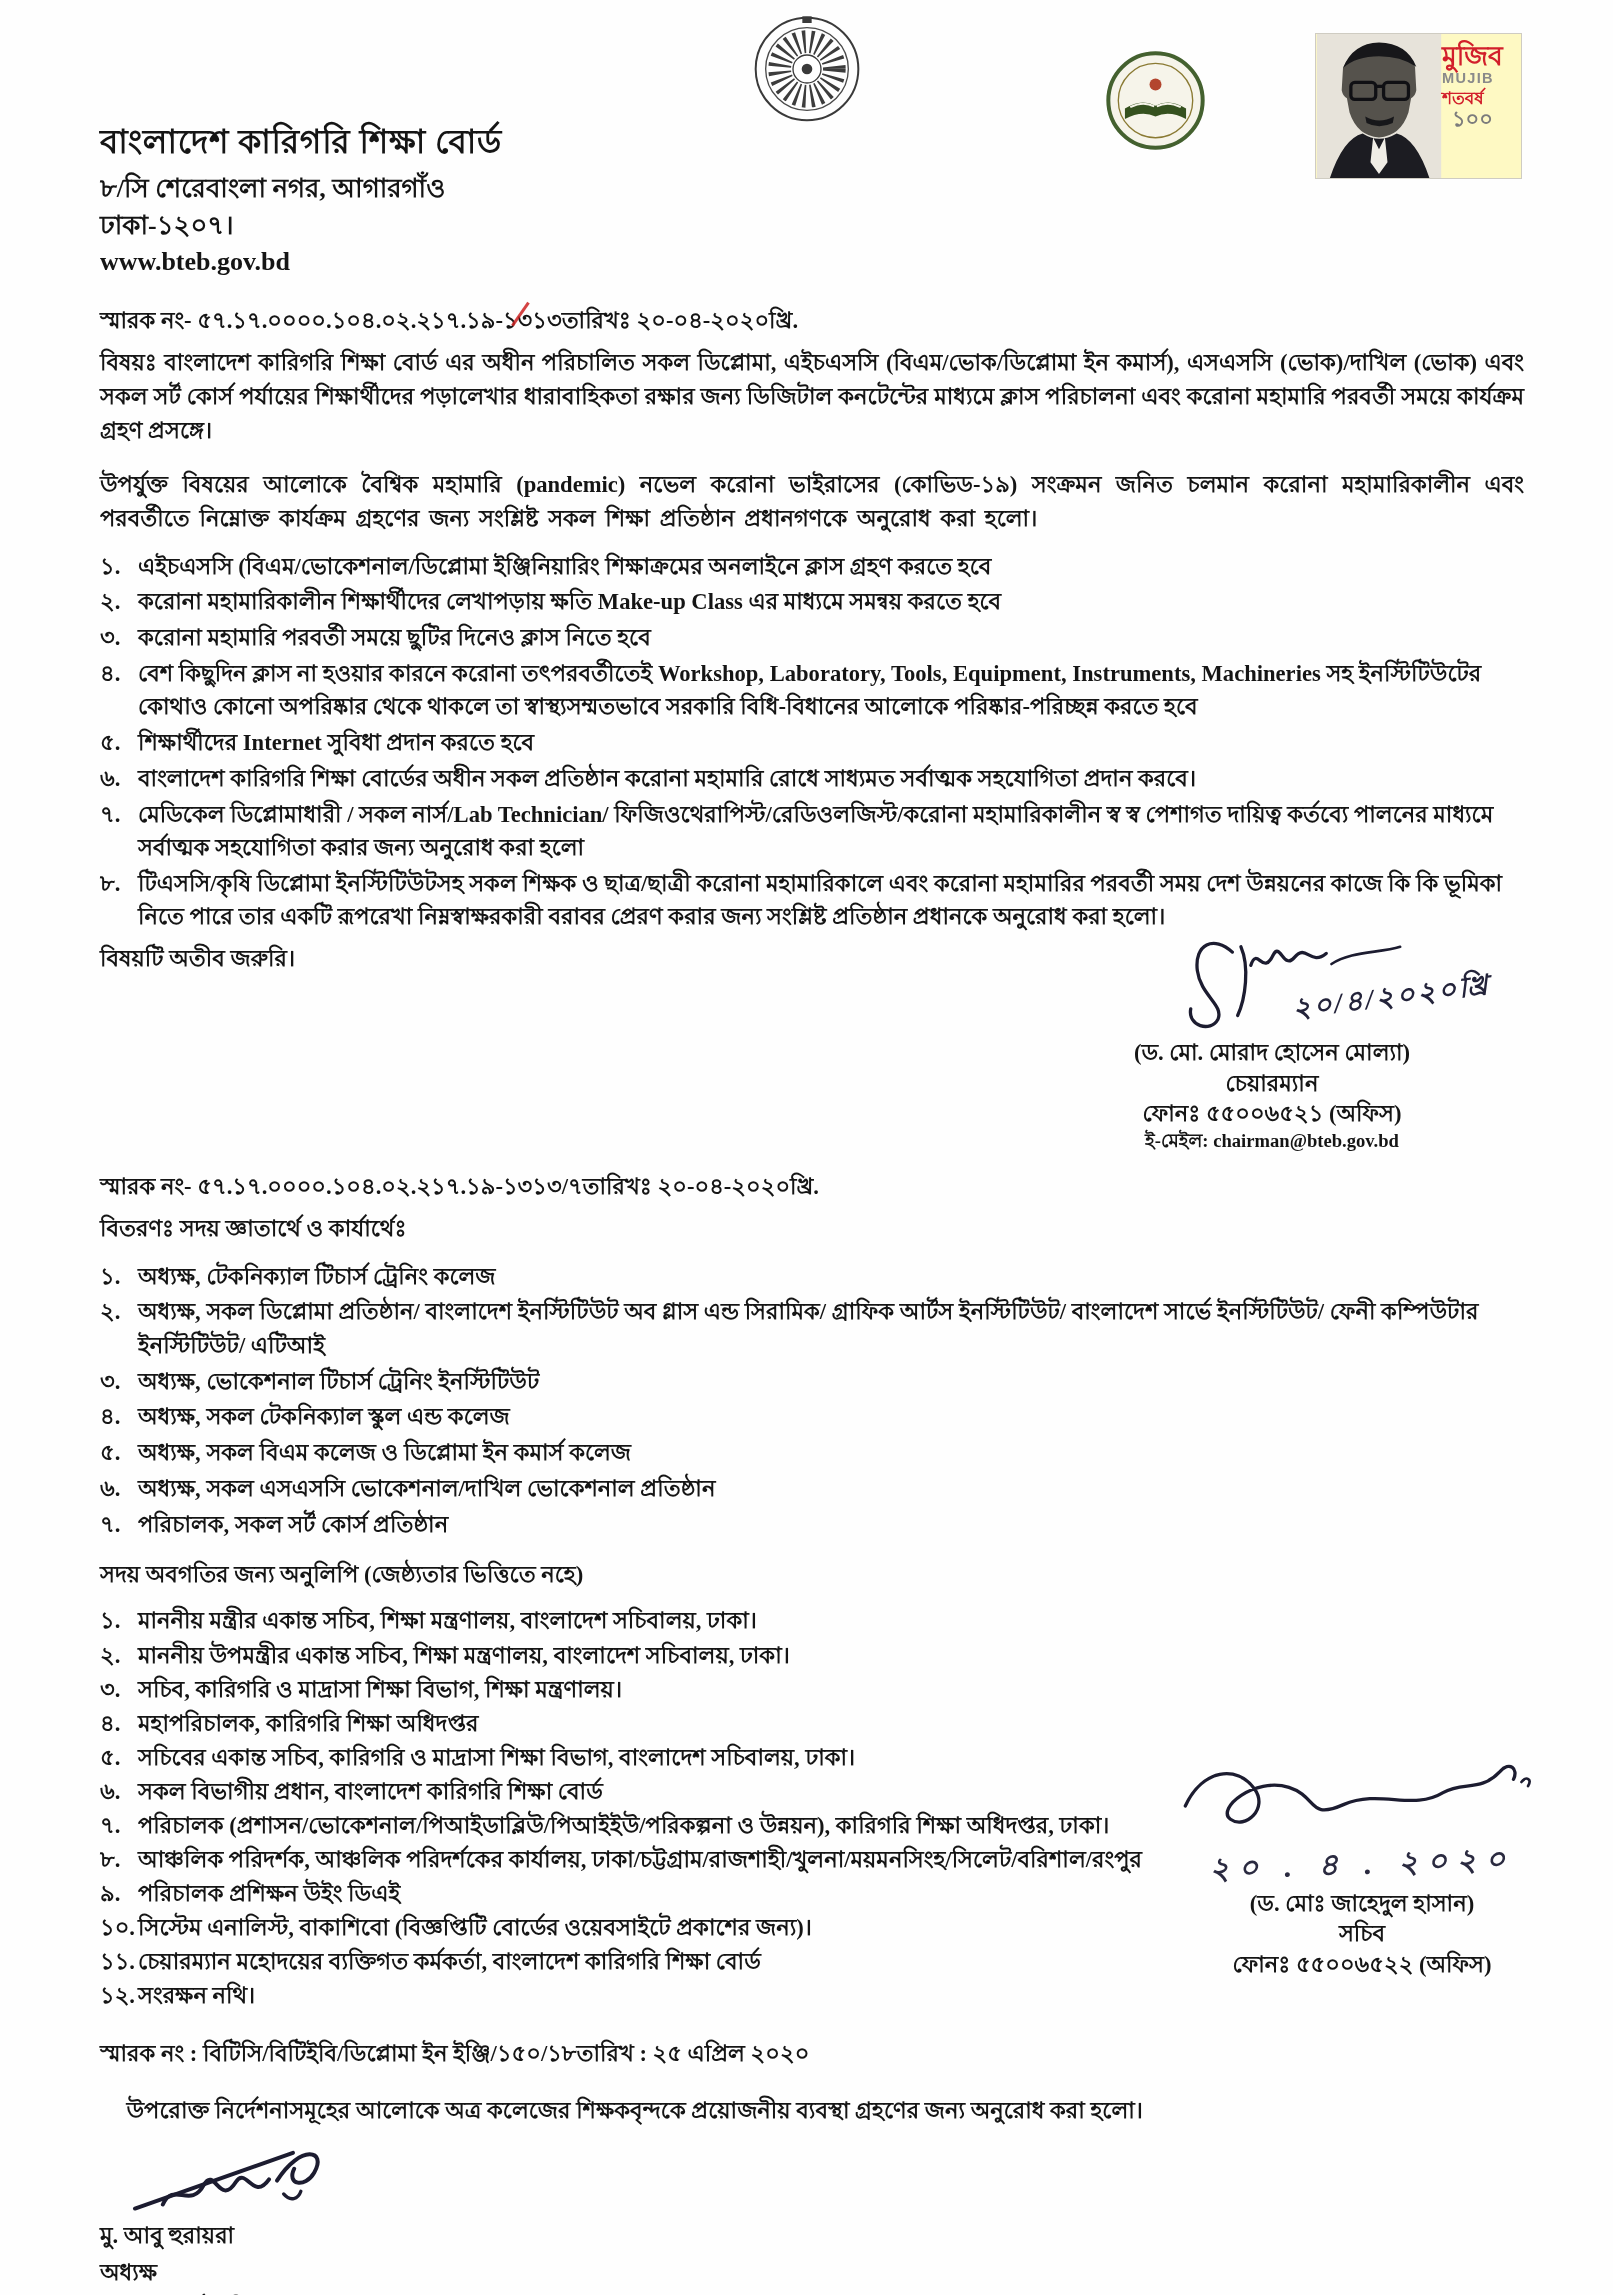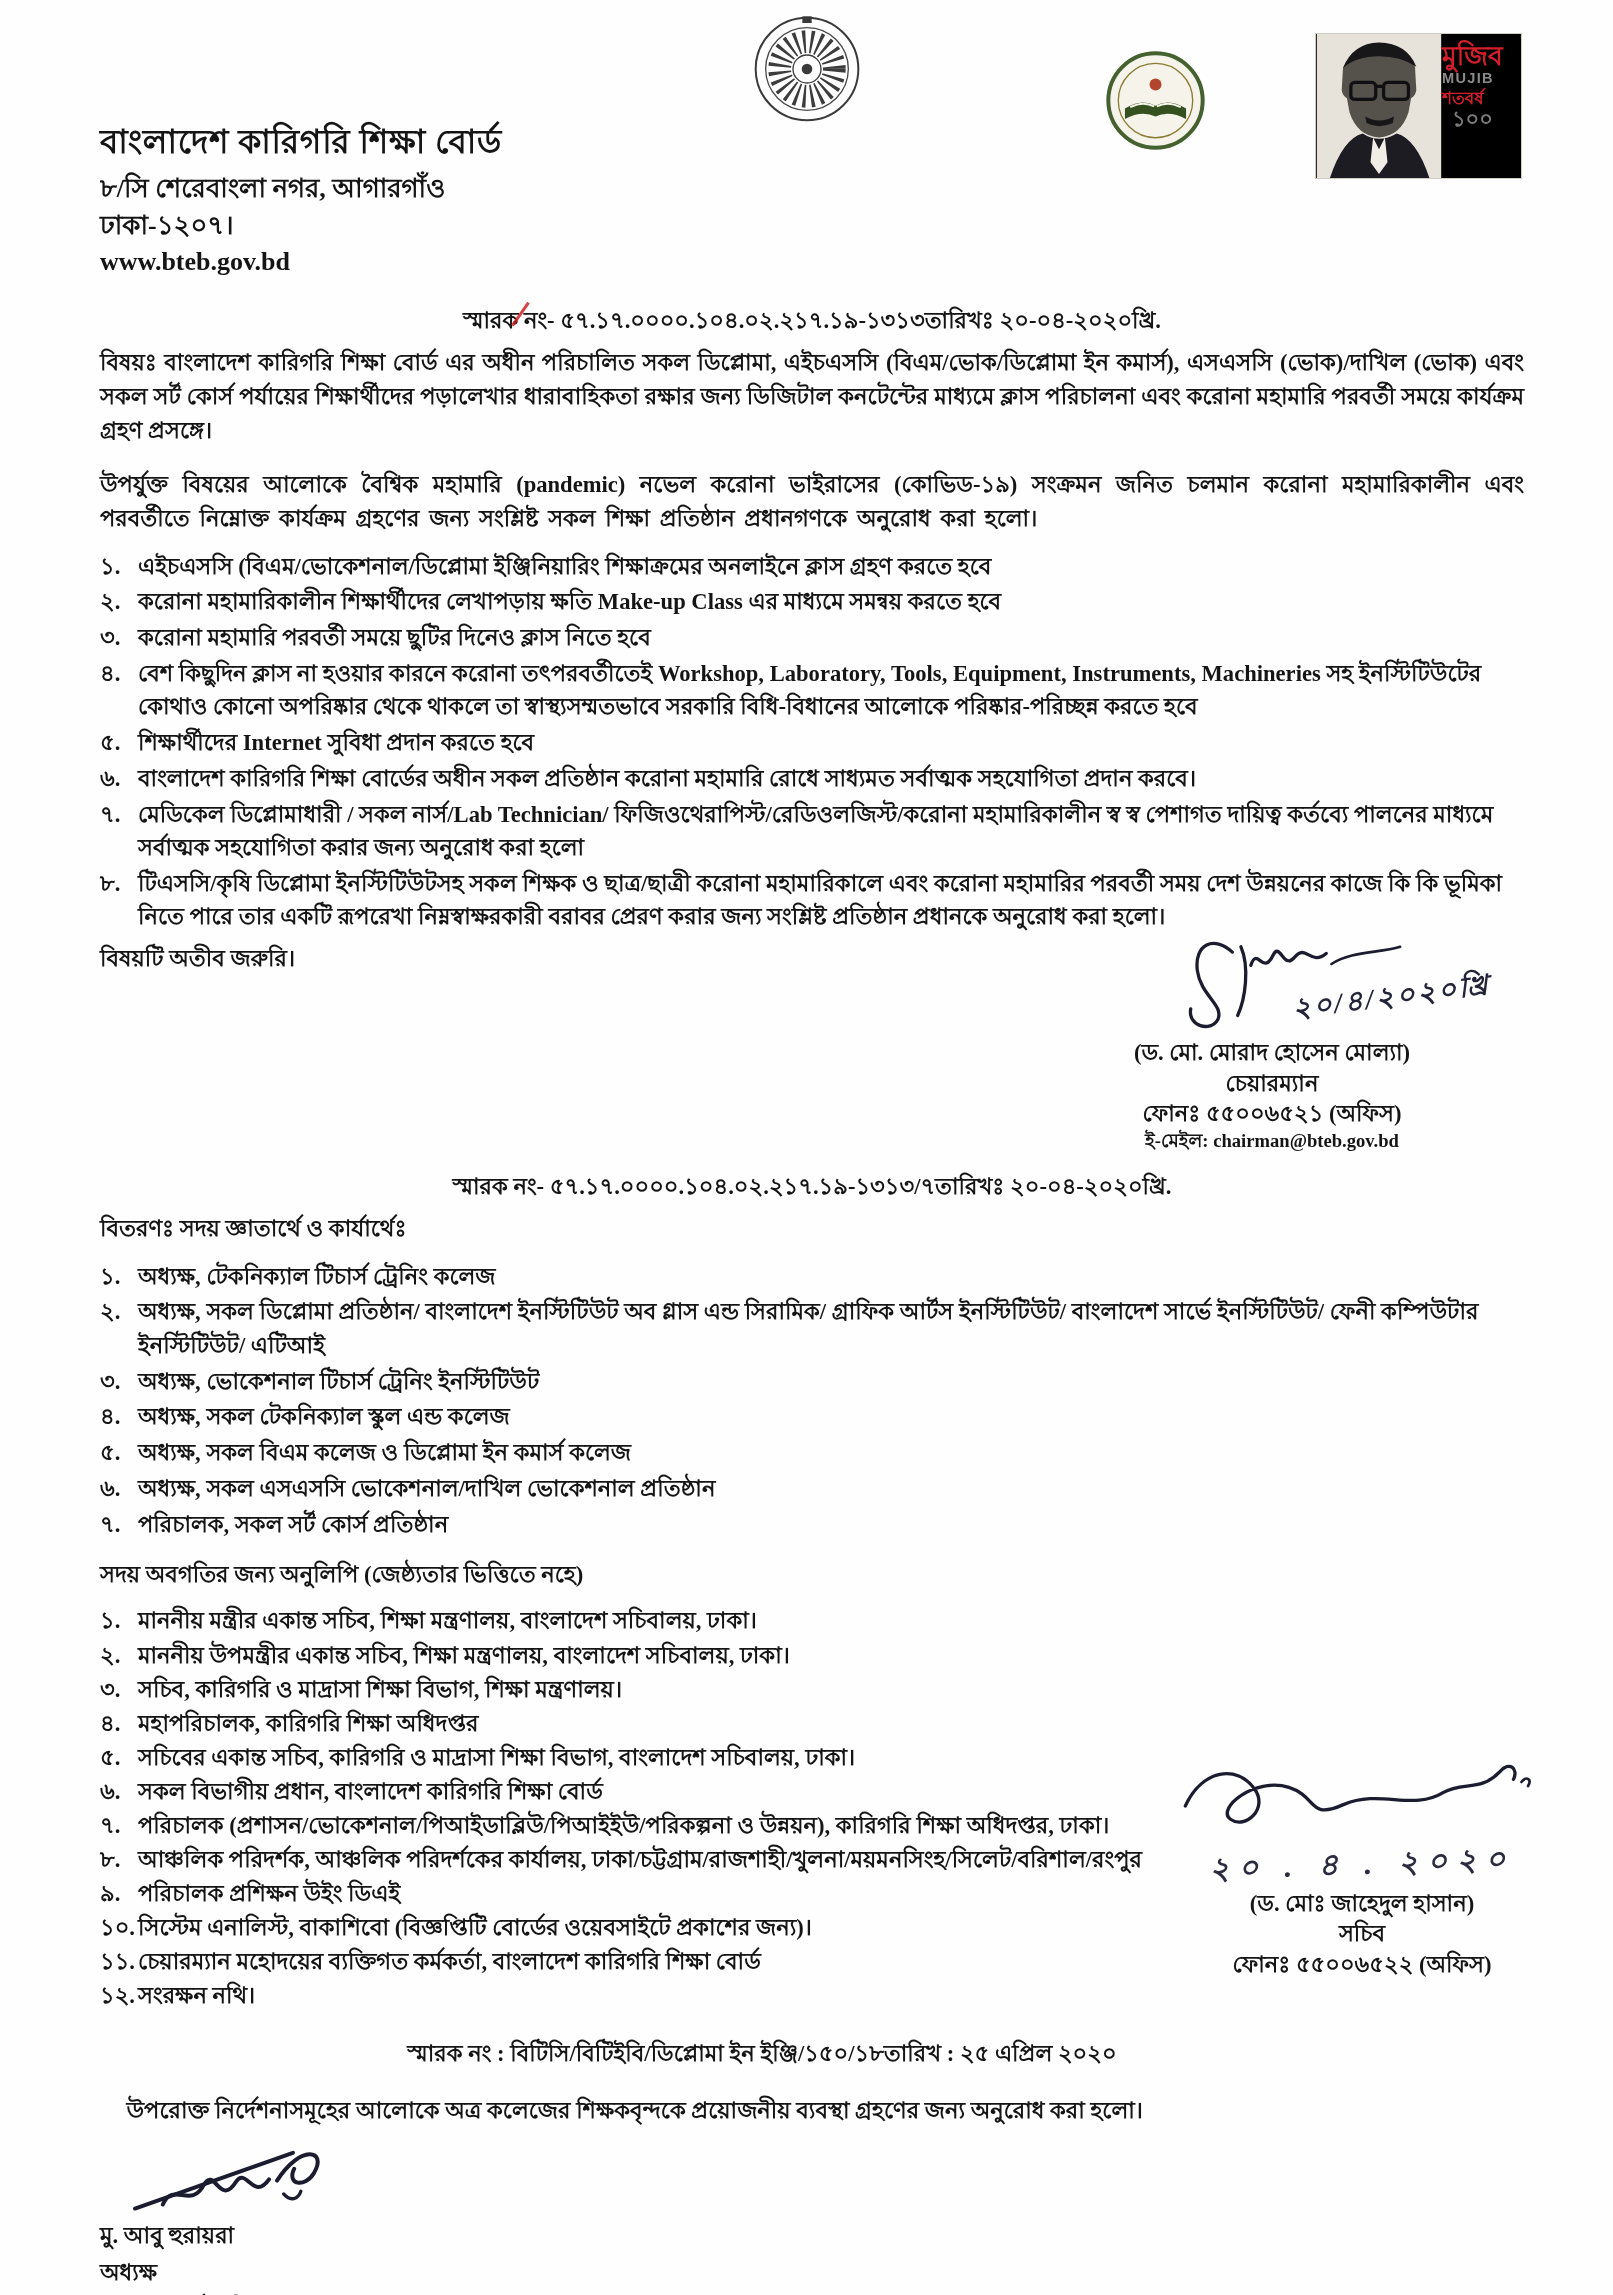"মুজিব" .mujib { background: #000000 -> #fef9c3 }
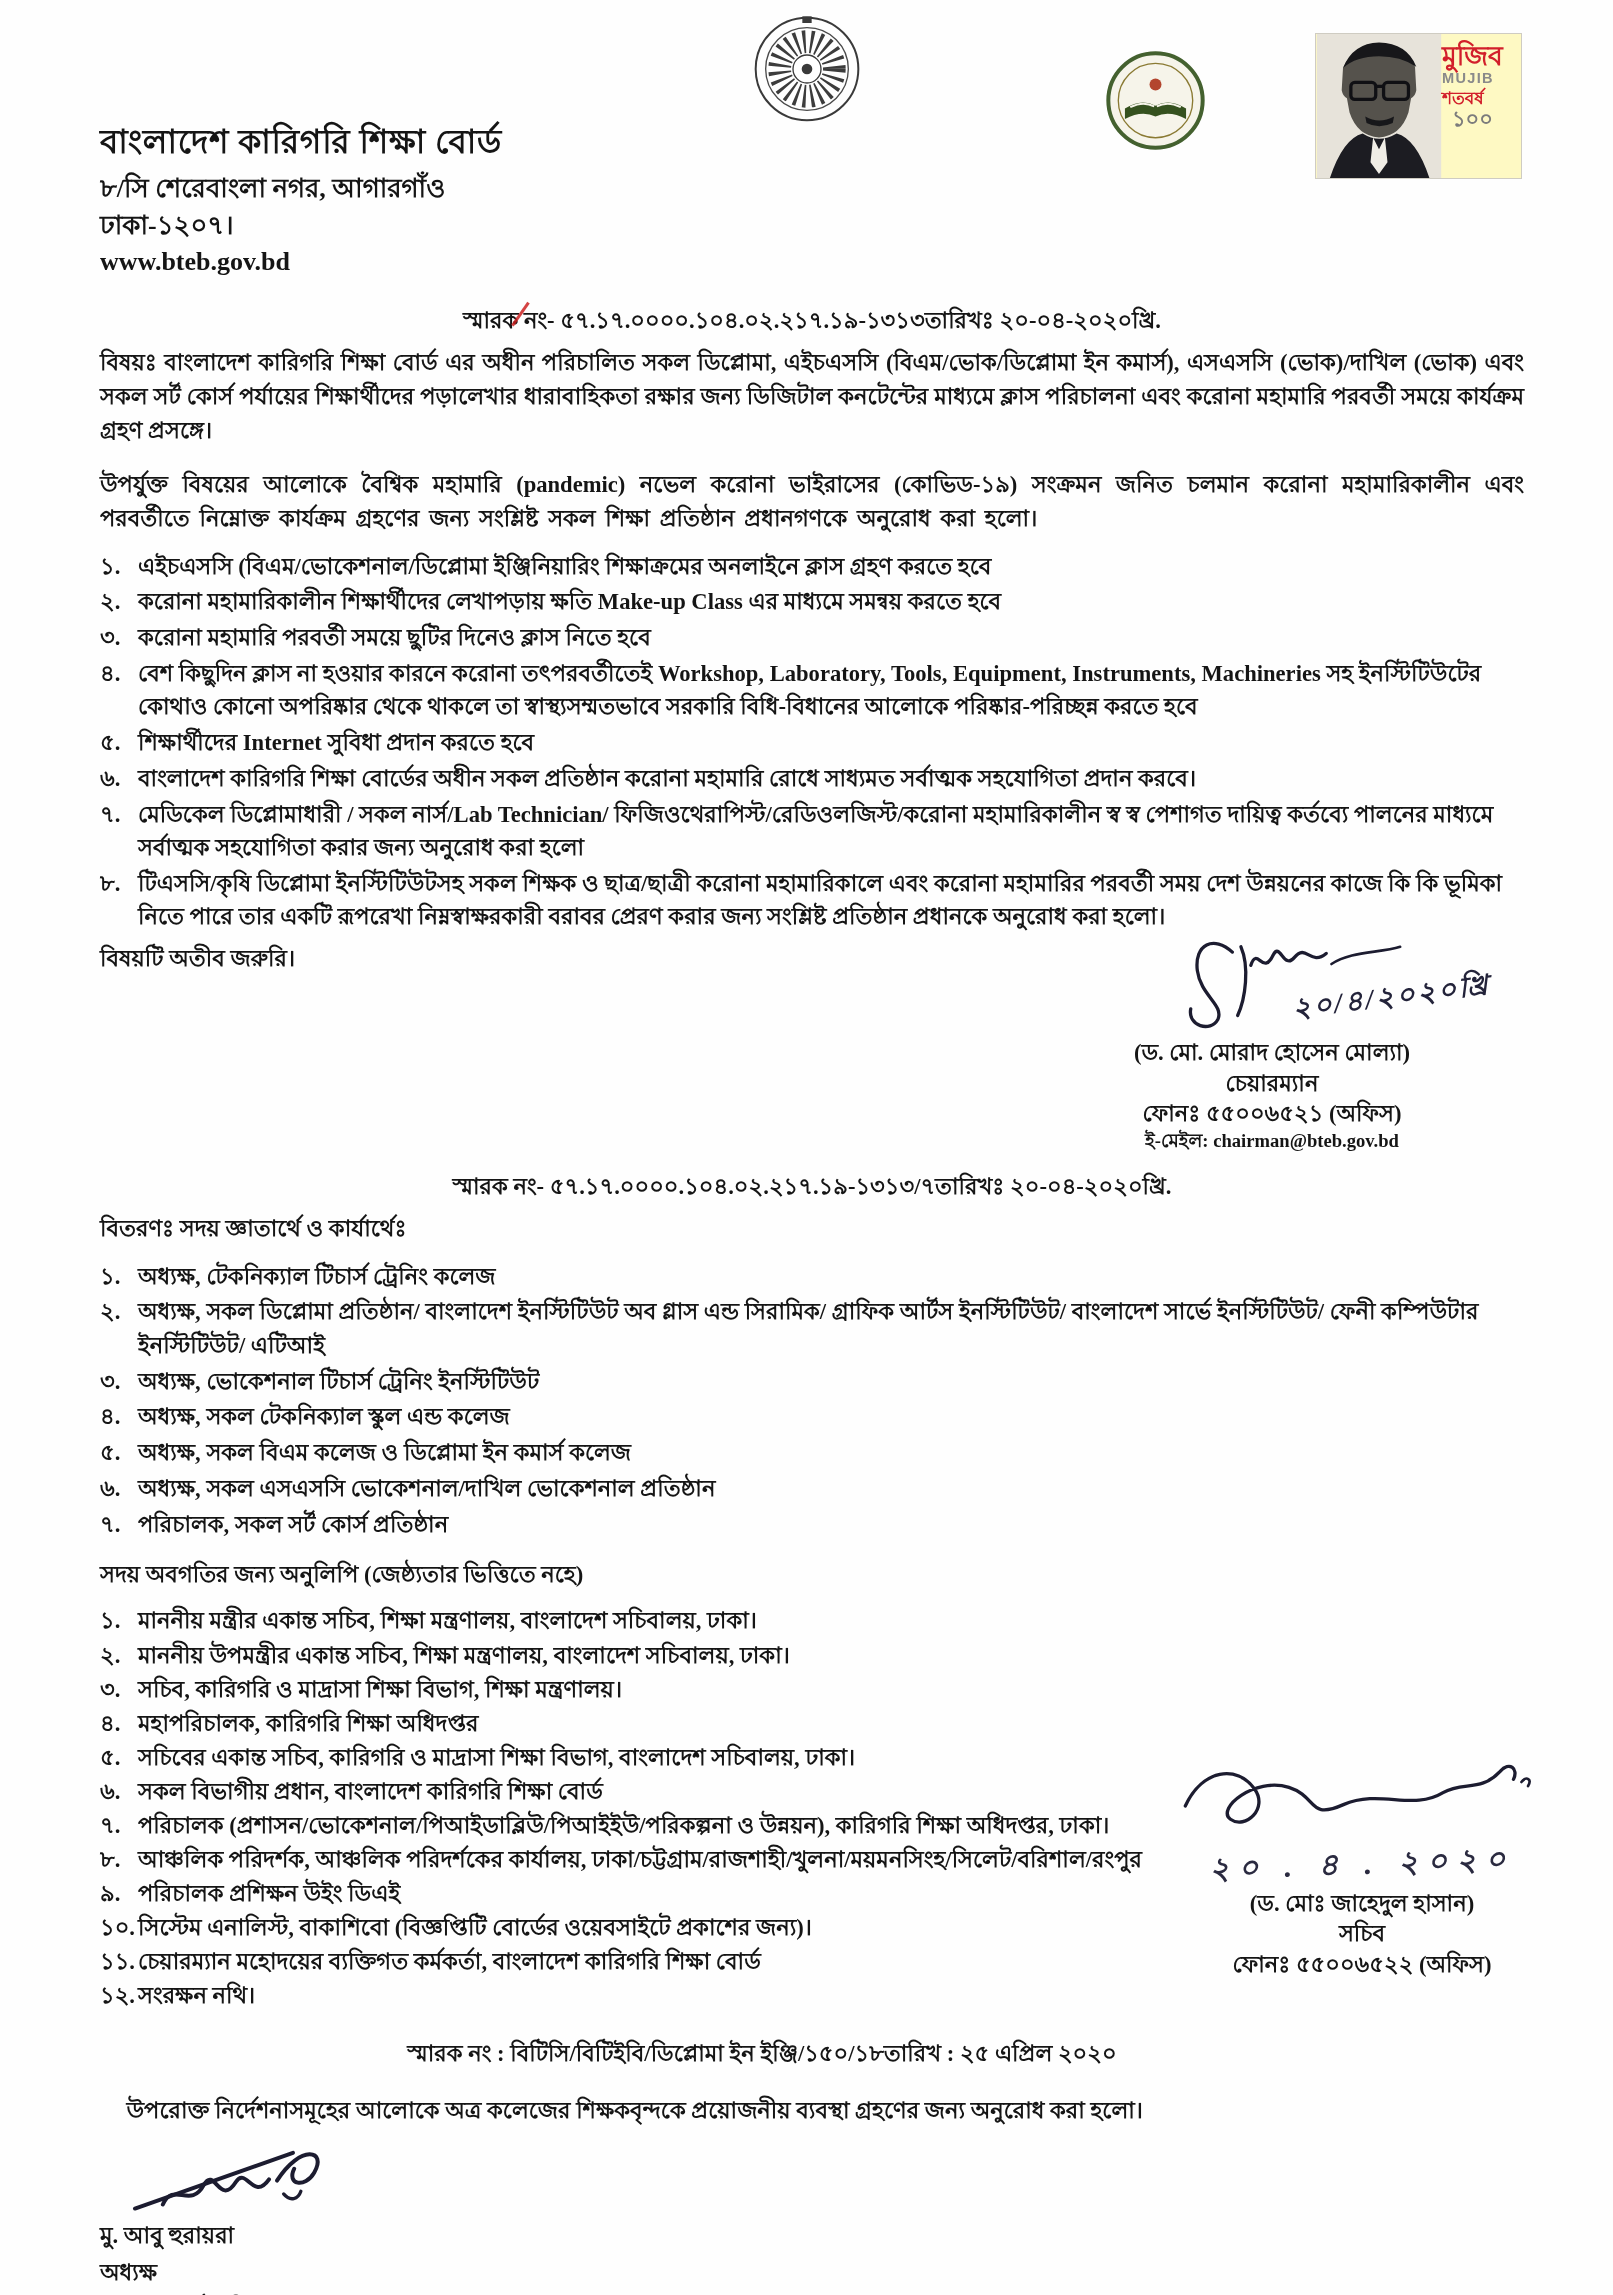"স্মারক নং- ৫৭.১৭.০০০০.১০৪.০২.২১৭.১৯-১৩১৩" .memo-row { justify-content: center -> flex-start }
